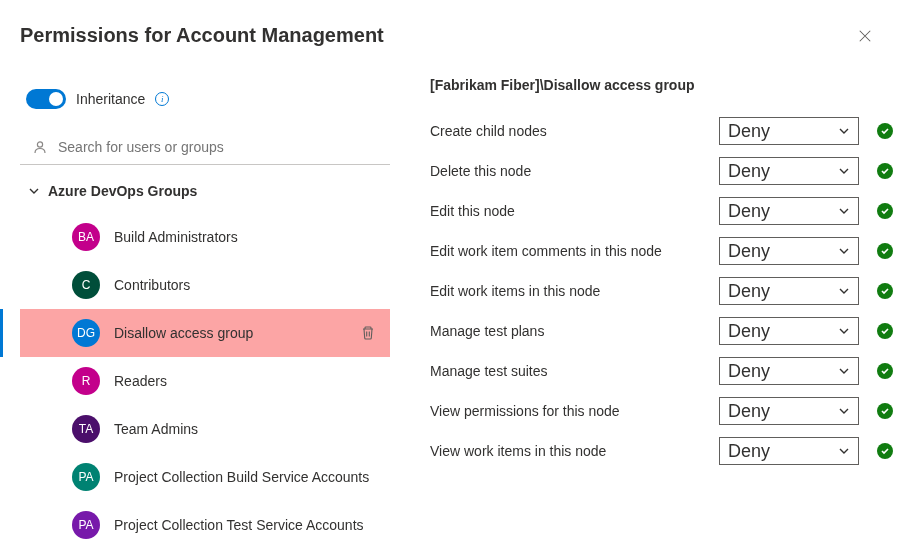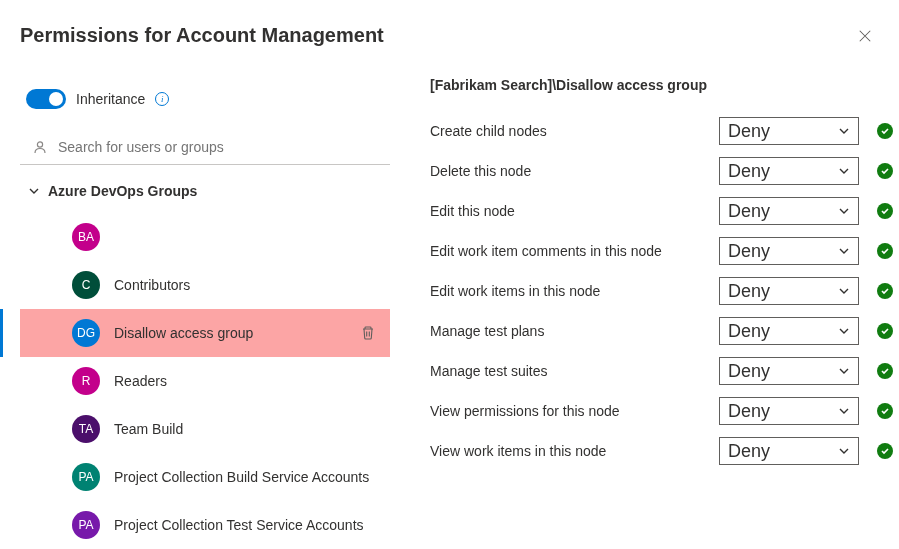"[Fabrikam Search]\Disallow access group" div.scope-title { text: Search -> Fiber }
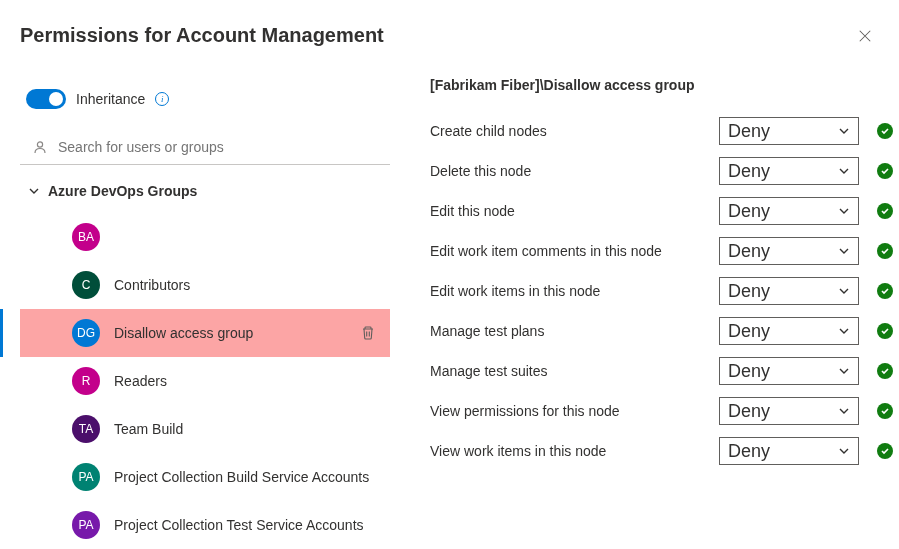"Build Administrators" div.group-label { html: none -> <div>Build Administrators</div> }
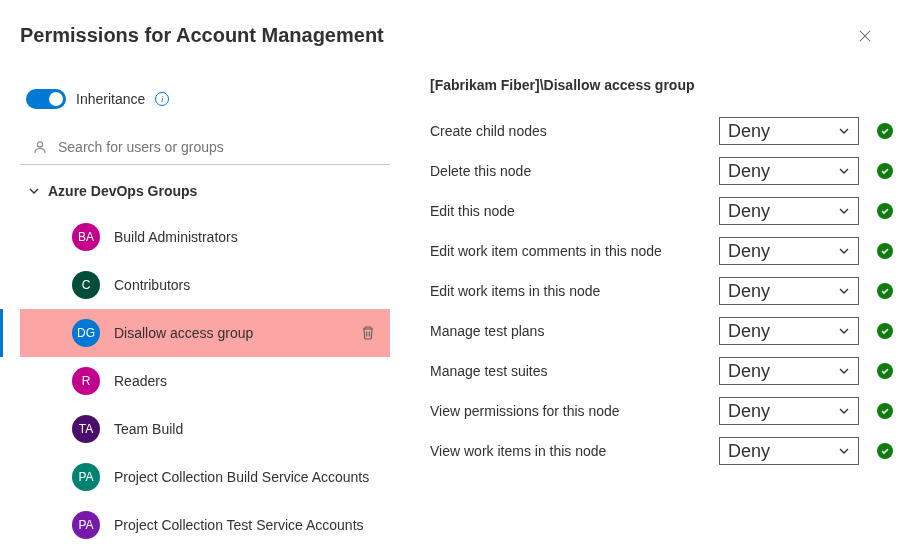"Team Build" div.group-label { text: Build -> Admins }
